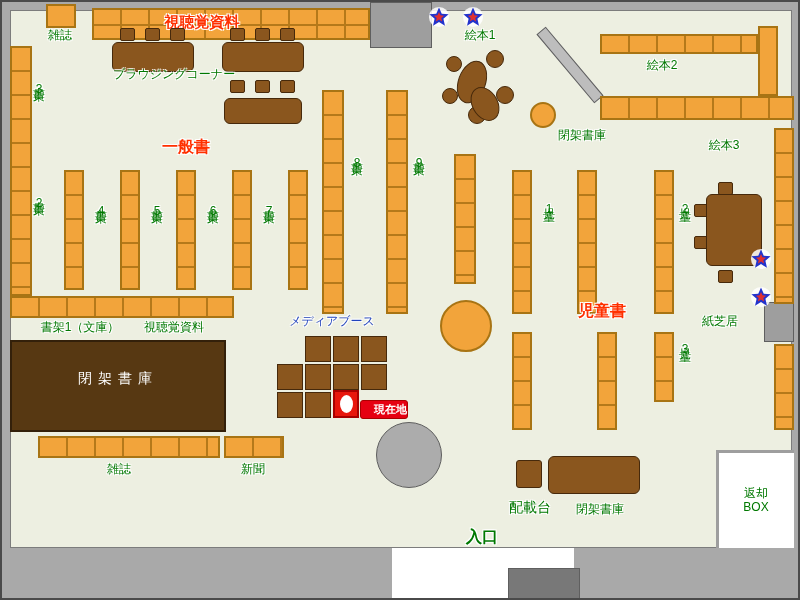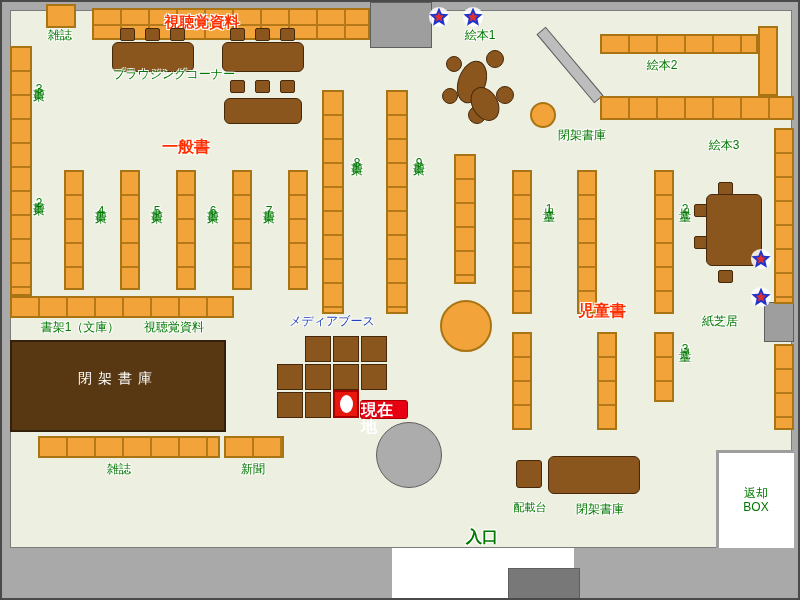"現在地" .marker { font-size: 16px -> 11px; text-align: left -> right }
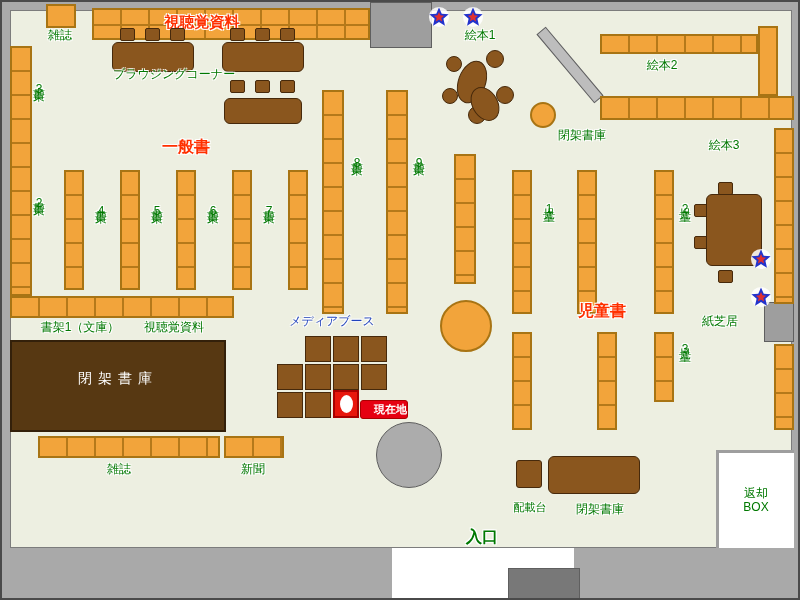"配載台" div.lbl { font-size: 11px -> 14px }
